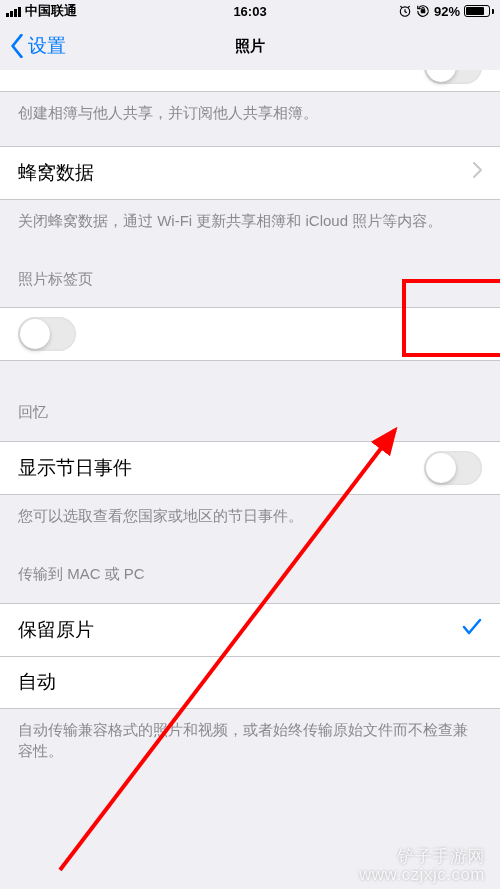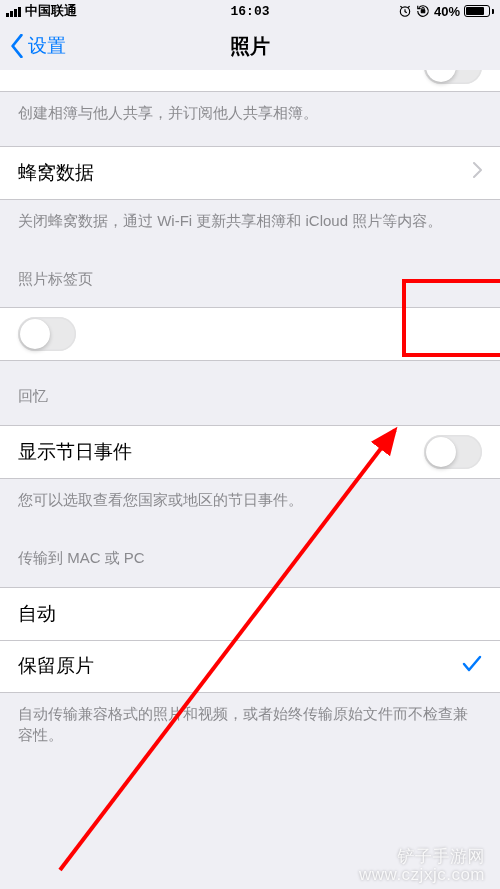"16:03" .status-center { font-family: Liberation Mono, monospace -> none }
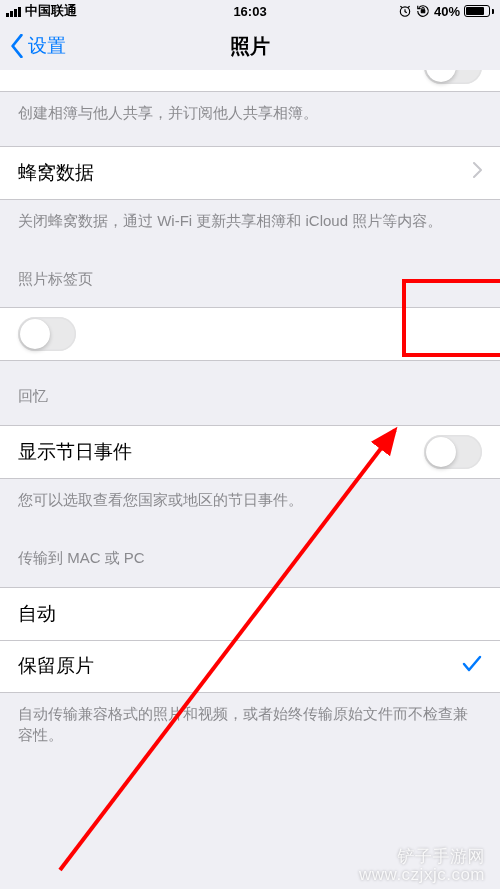"40%" span { text: 40% -> 92% }
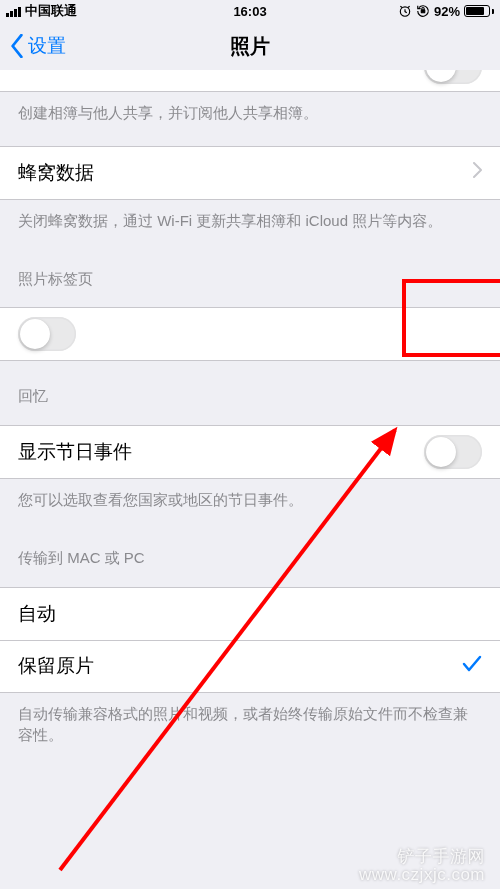"照片" .nav-title { font-size: 20px -> 15px }
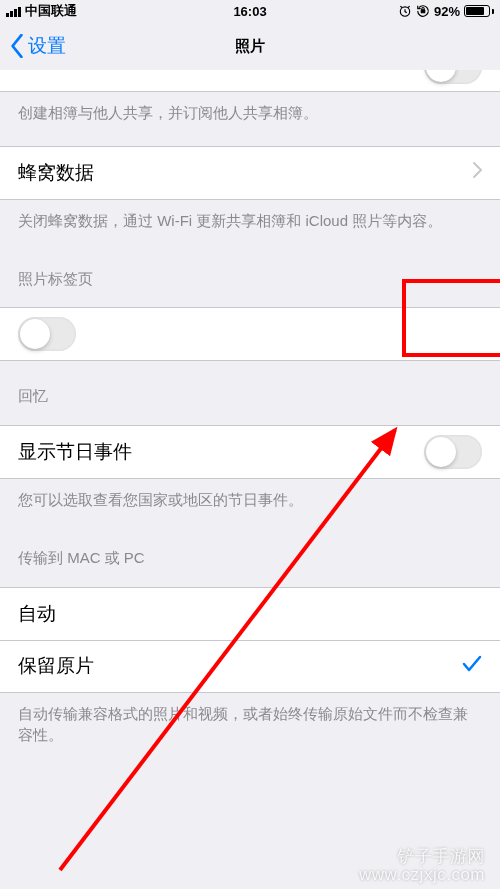"回忆" div.header-text { padding-top: 24px -> 40px }
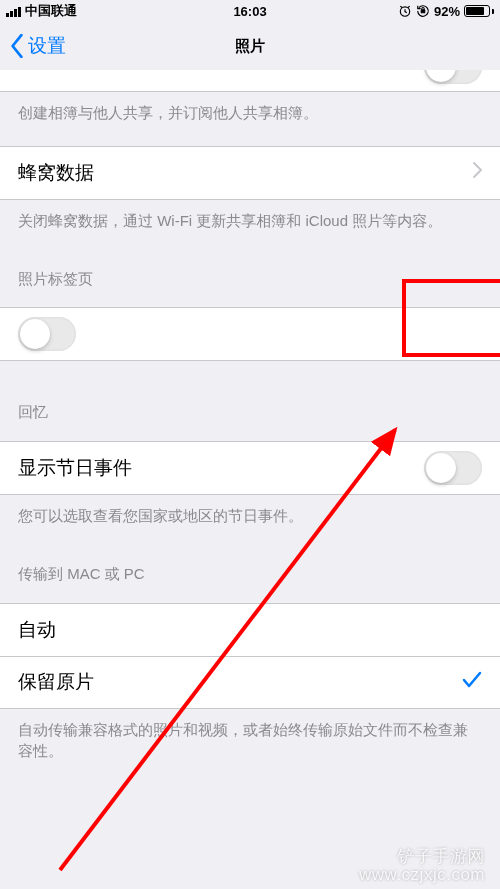"自动" div.row { order: before "保留原片" -> after "保留原片" }
